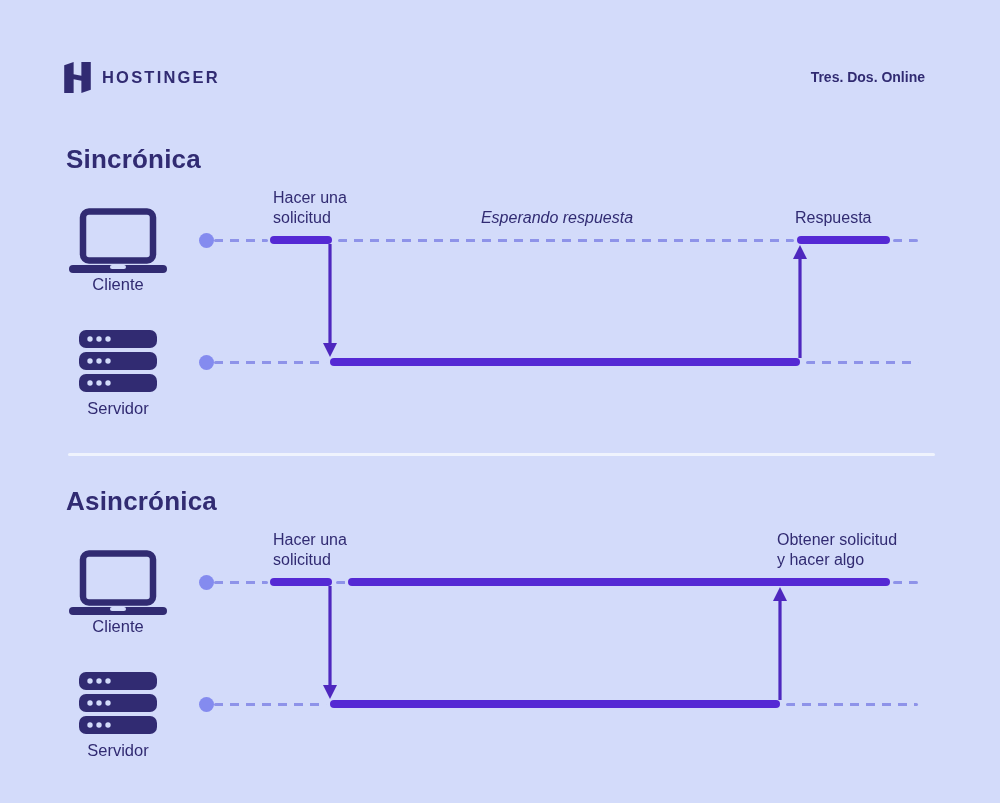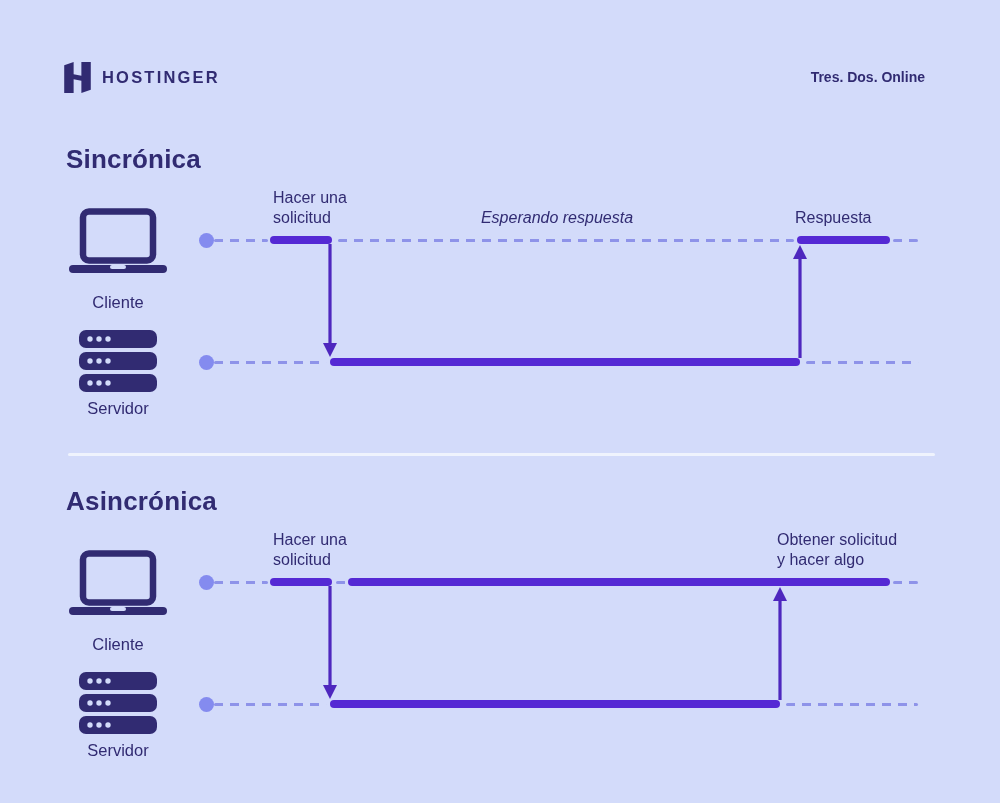"Cliente" .device-label { margin-top: 19px -> 1px }
